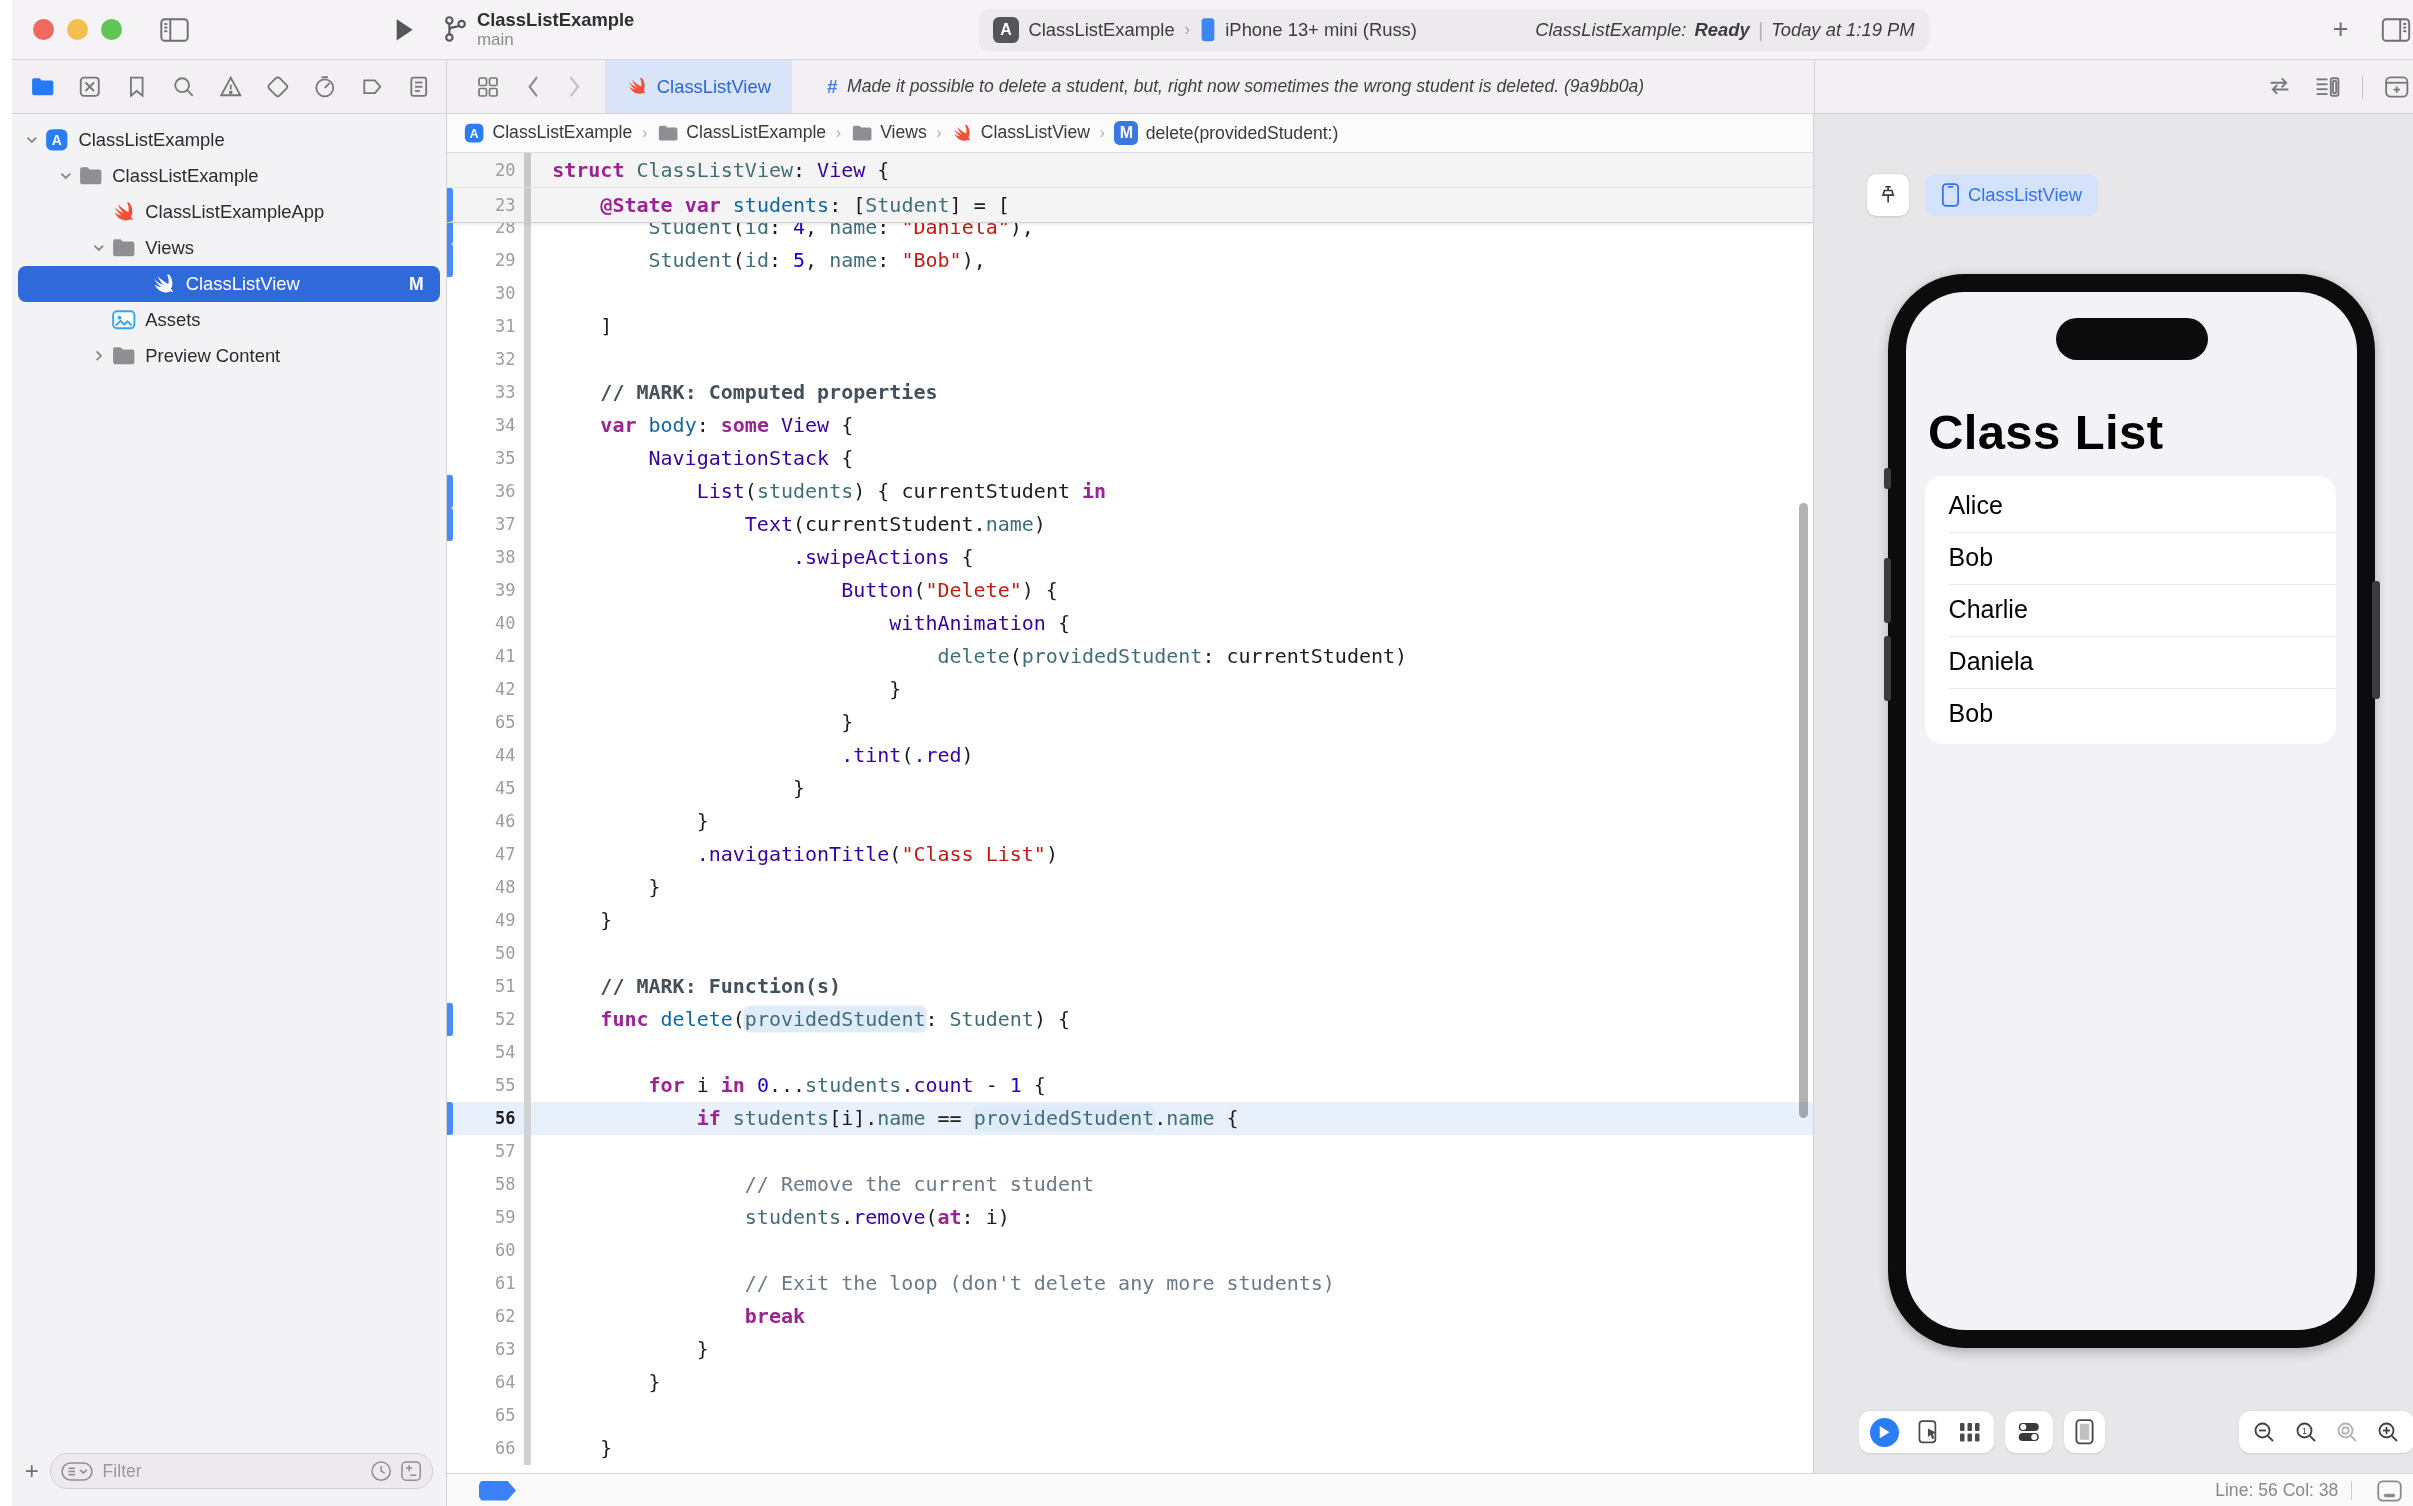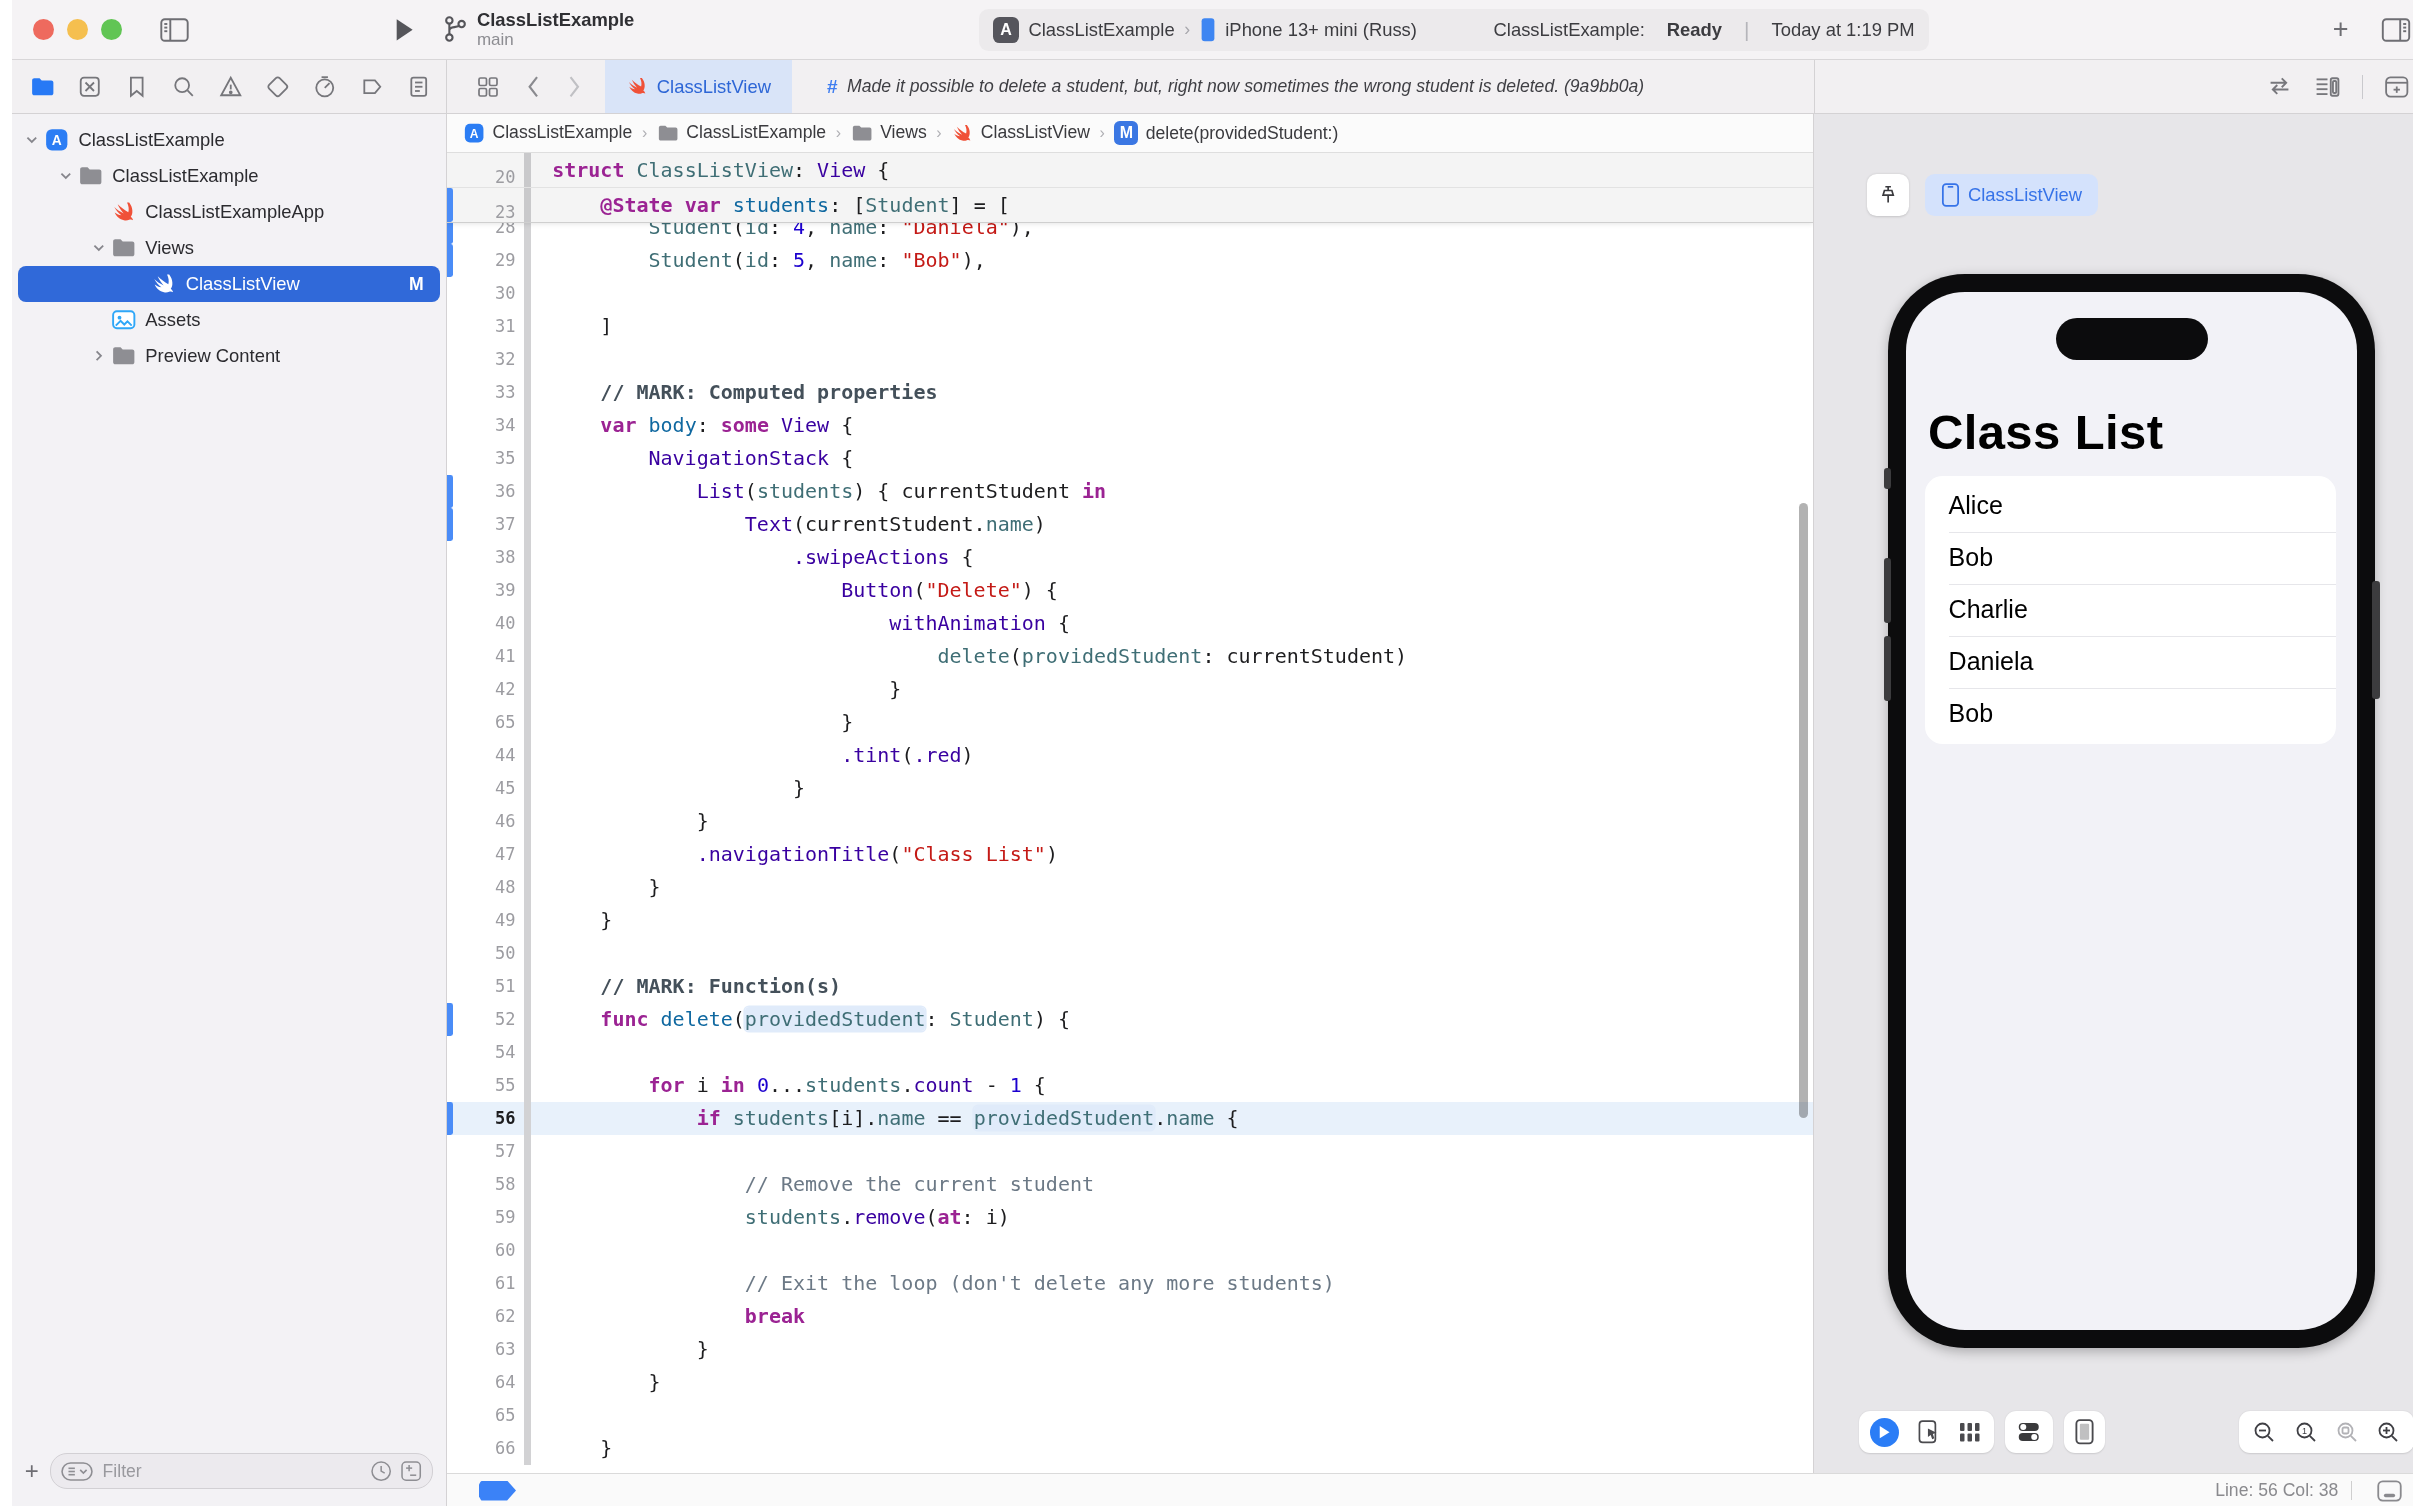"ClassListExample:" .status-right { font-style: none -> italic; gap: 22px -> 8px }
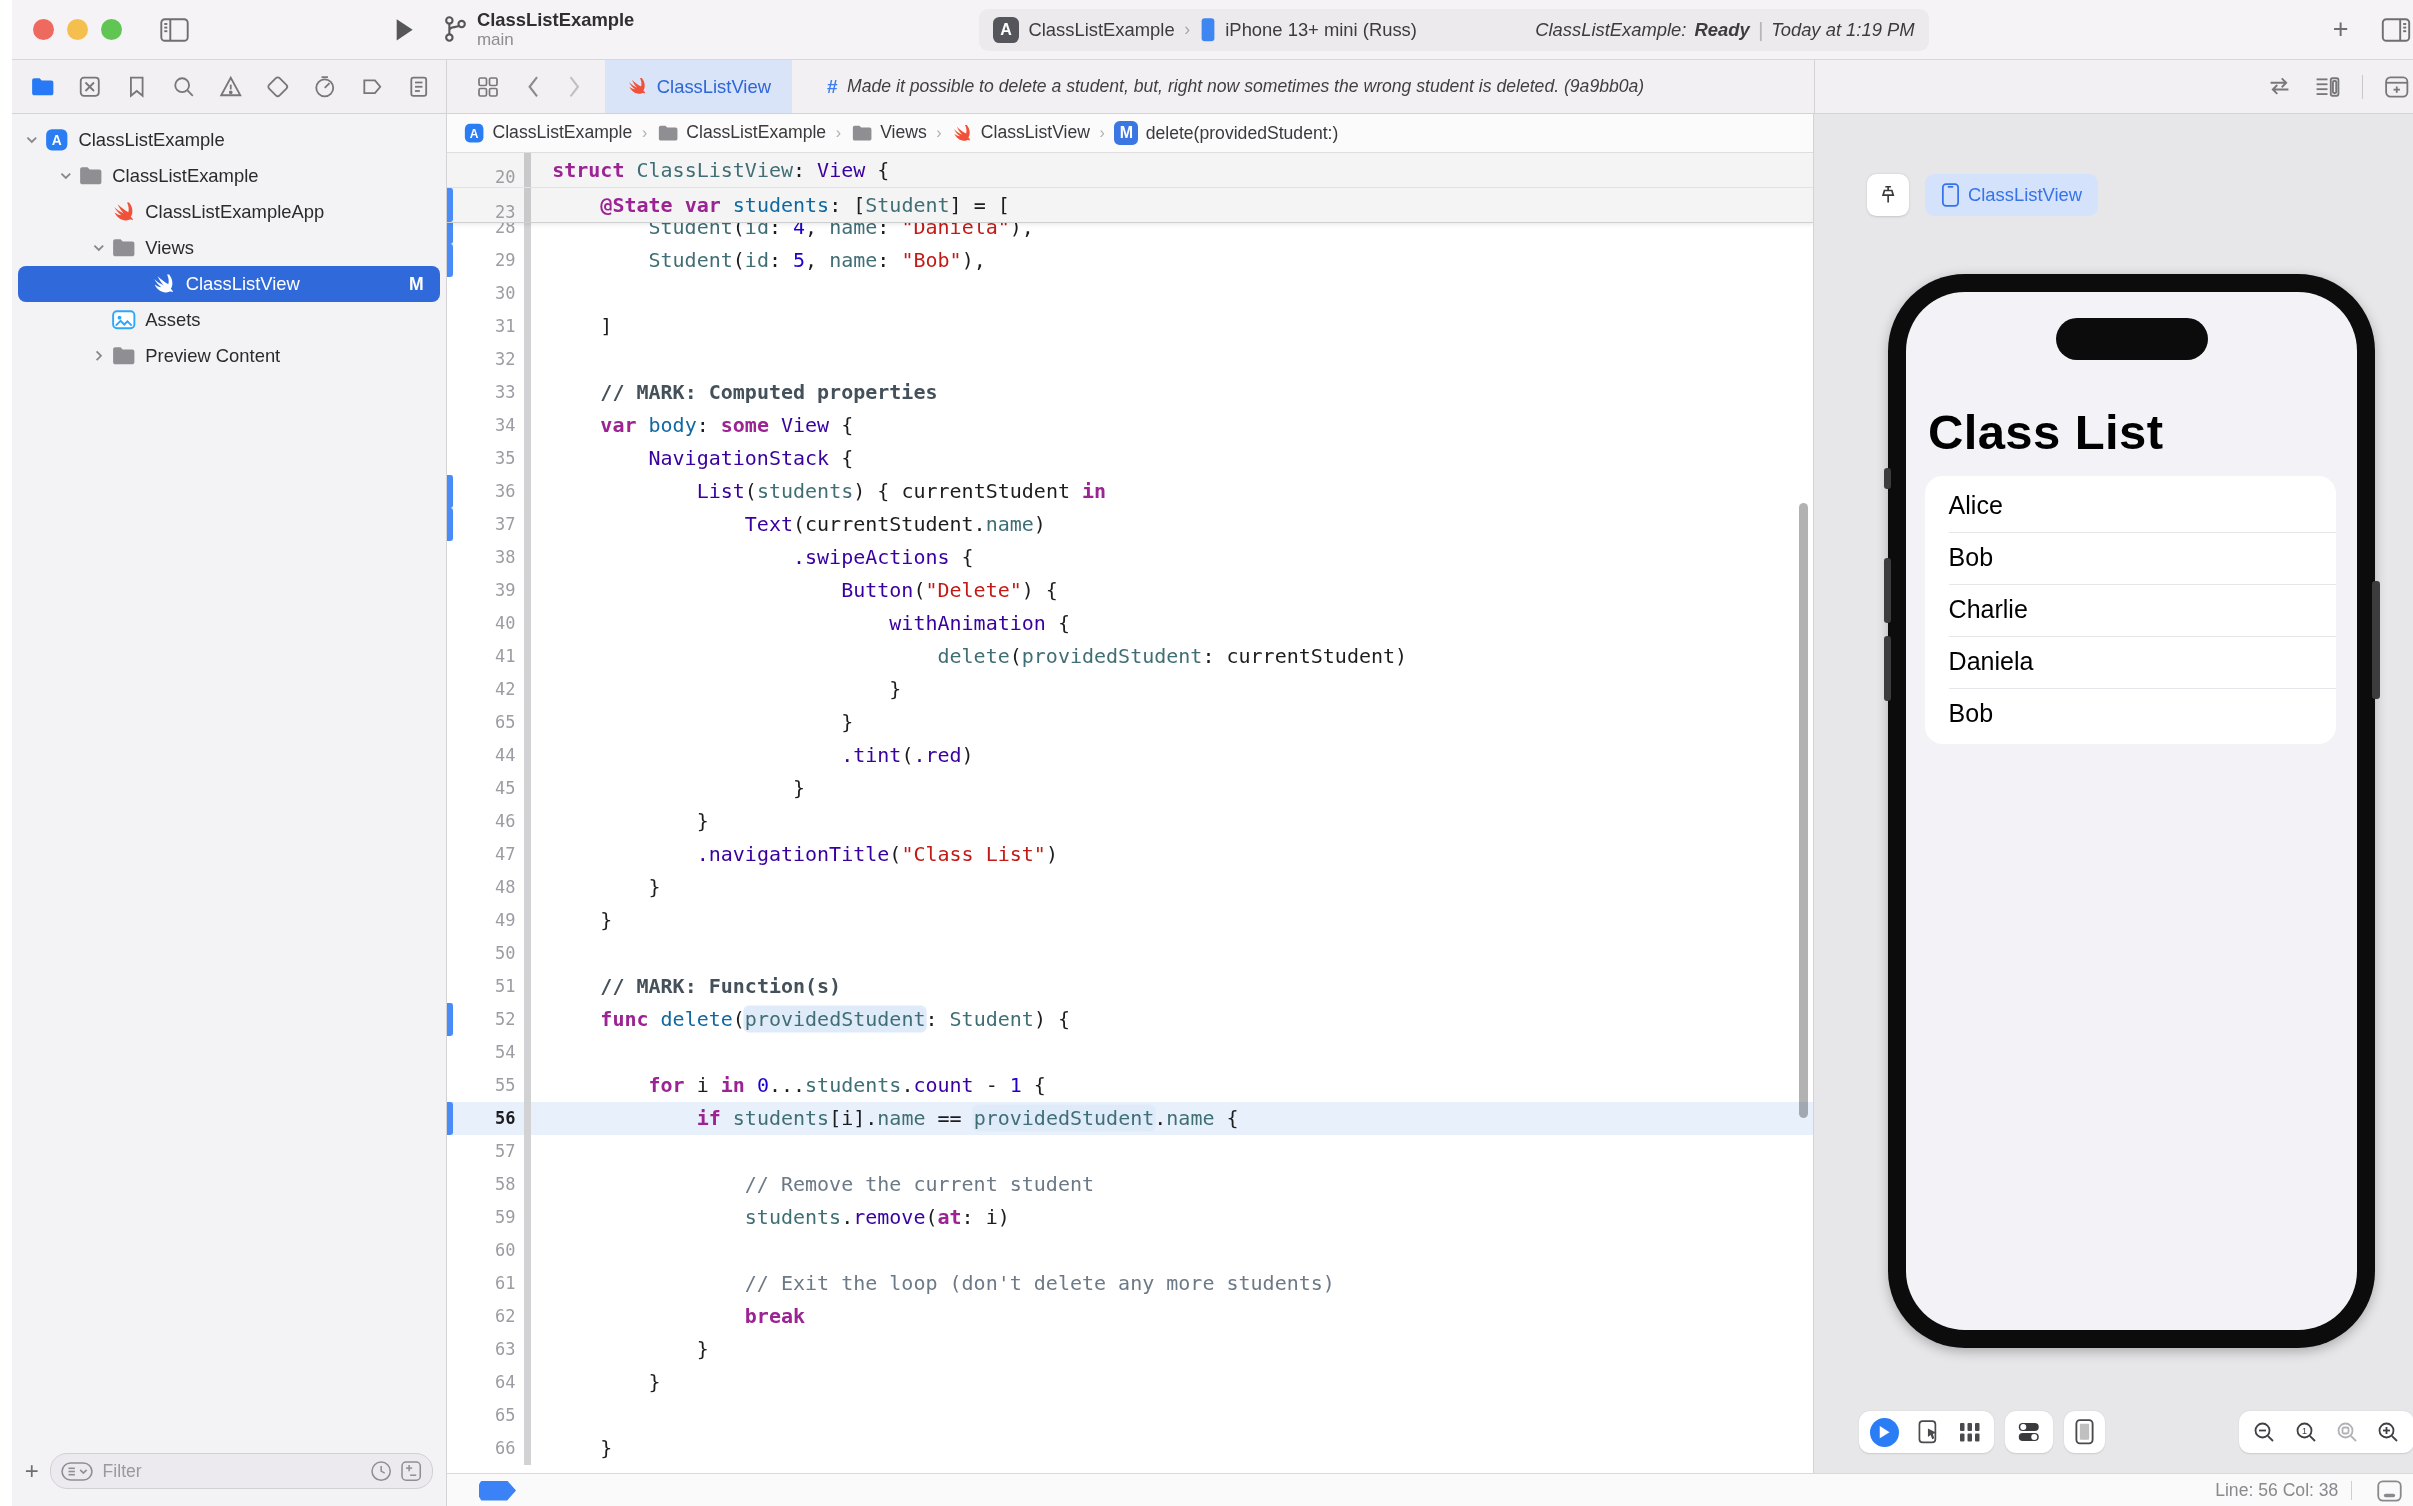"20" .sticky .cl { align-items: flex-end -> none }
